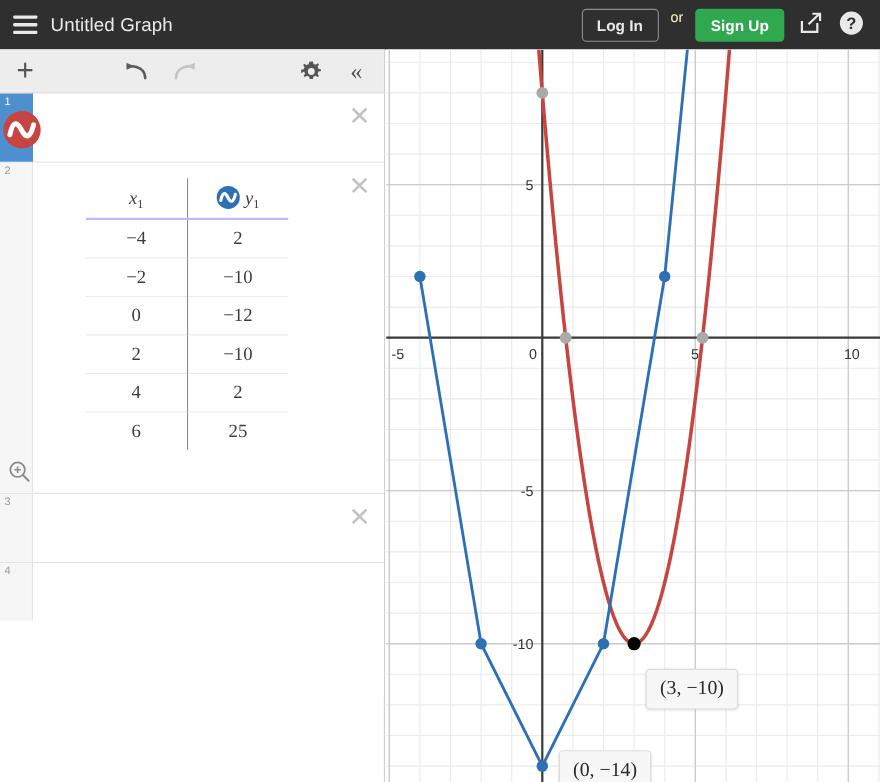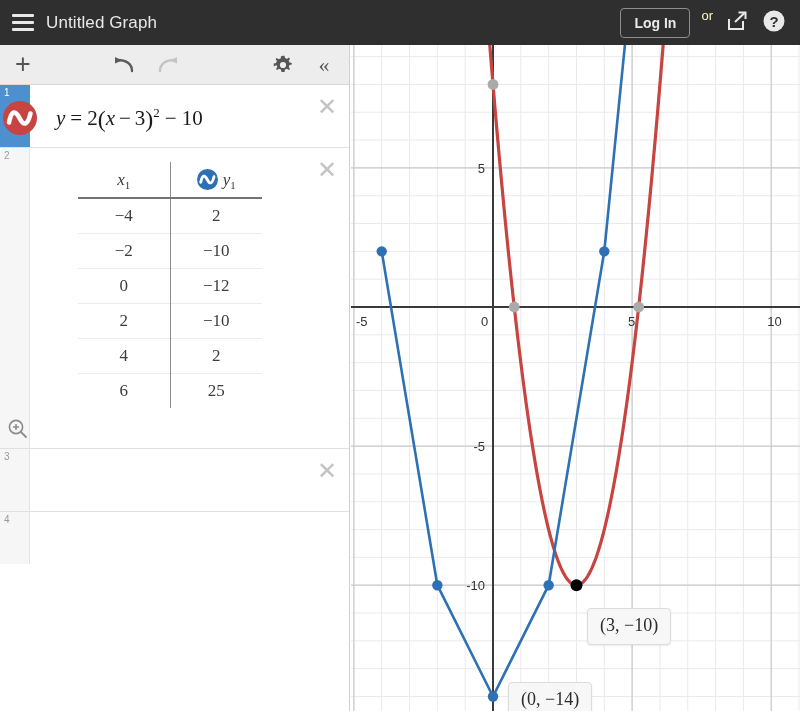"Sign Up" button { html: none -> <button>Sign Up</button> }
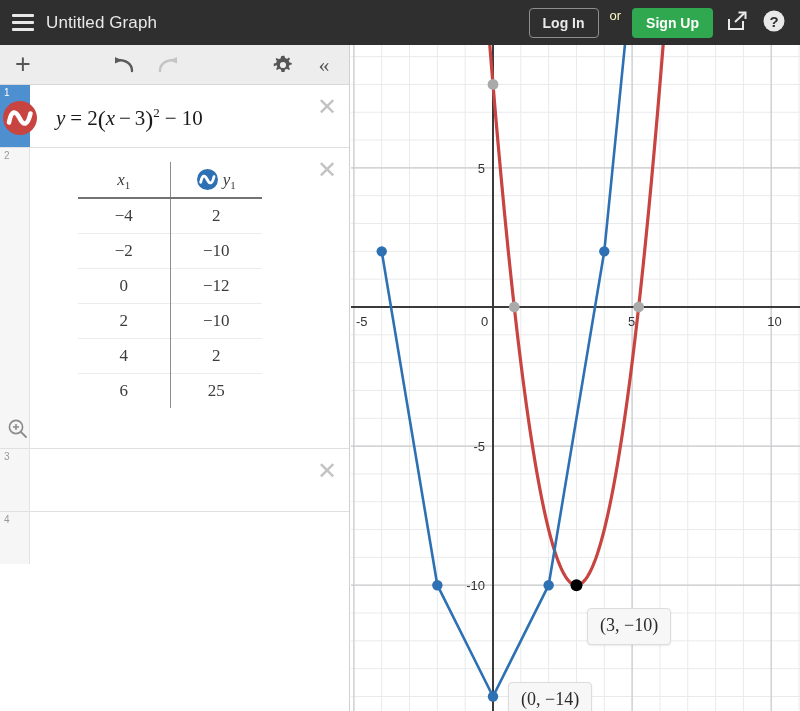"y = 2(x − 3)2" div { html: <div> <i>y</i><span>=</span><span>2</span><span>(</span><i>x</i><span>−</span><span>3</span><span>)</span><sup>2</sup><span>−</span><span>10</span> </div> -> none }
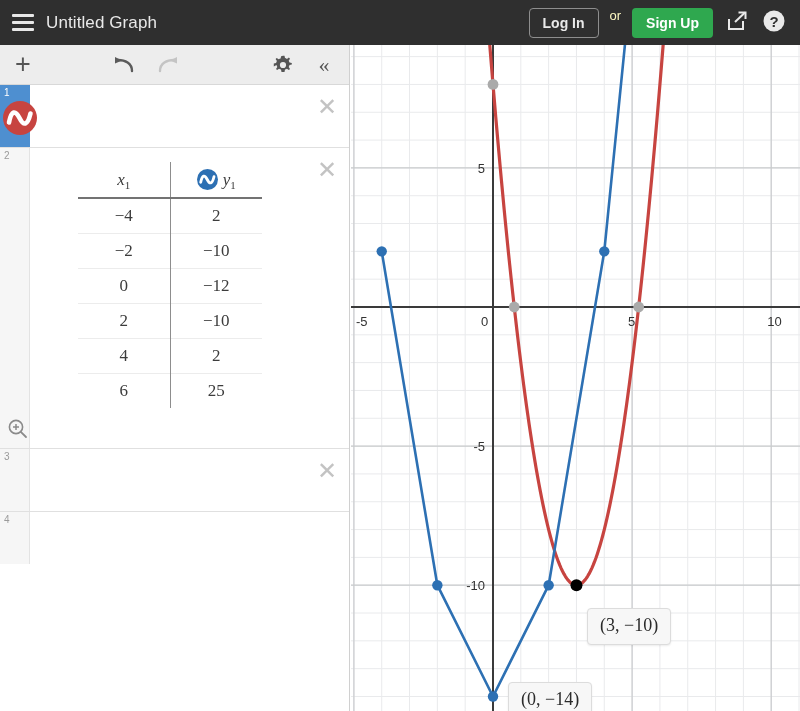"x1" #dtable thead tr { border-bottom: 2px solid #737373 -> 2px solid #c4b5fd }
